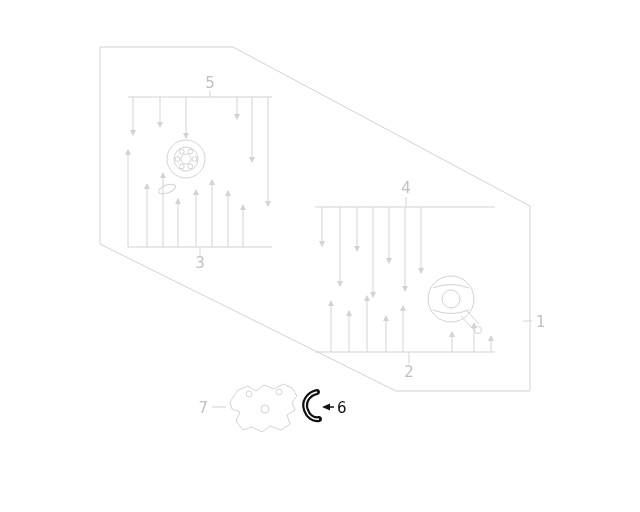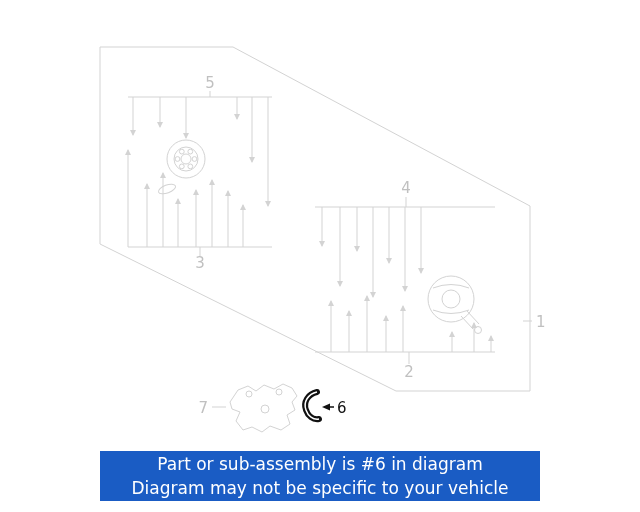"Part or sub-assembly is #6" div.banner { html: <div> <div>Part or sub-assembly is #6 in diagram</div> <div>Diagram may not be specific to your vehicle</div> </div> -> none }
